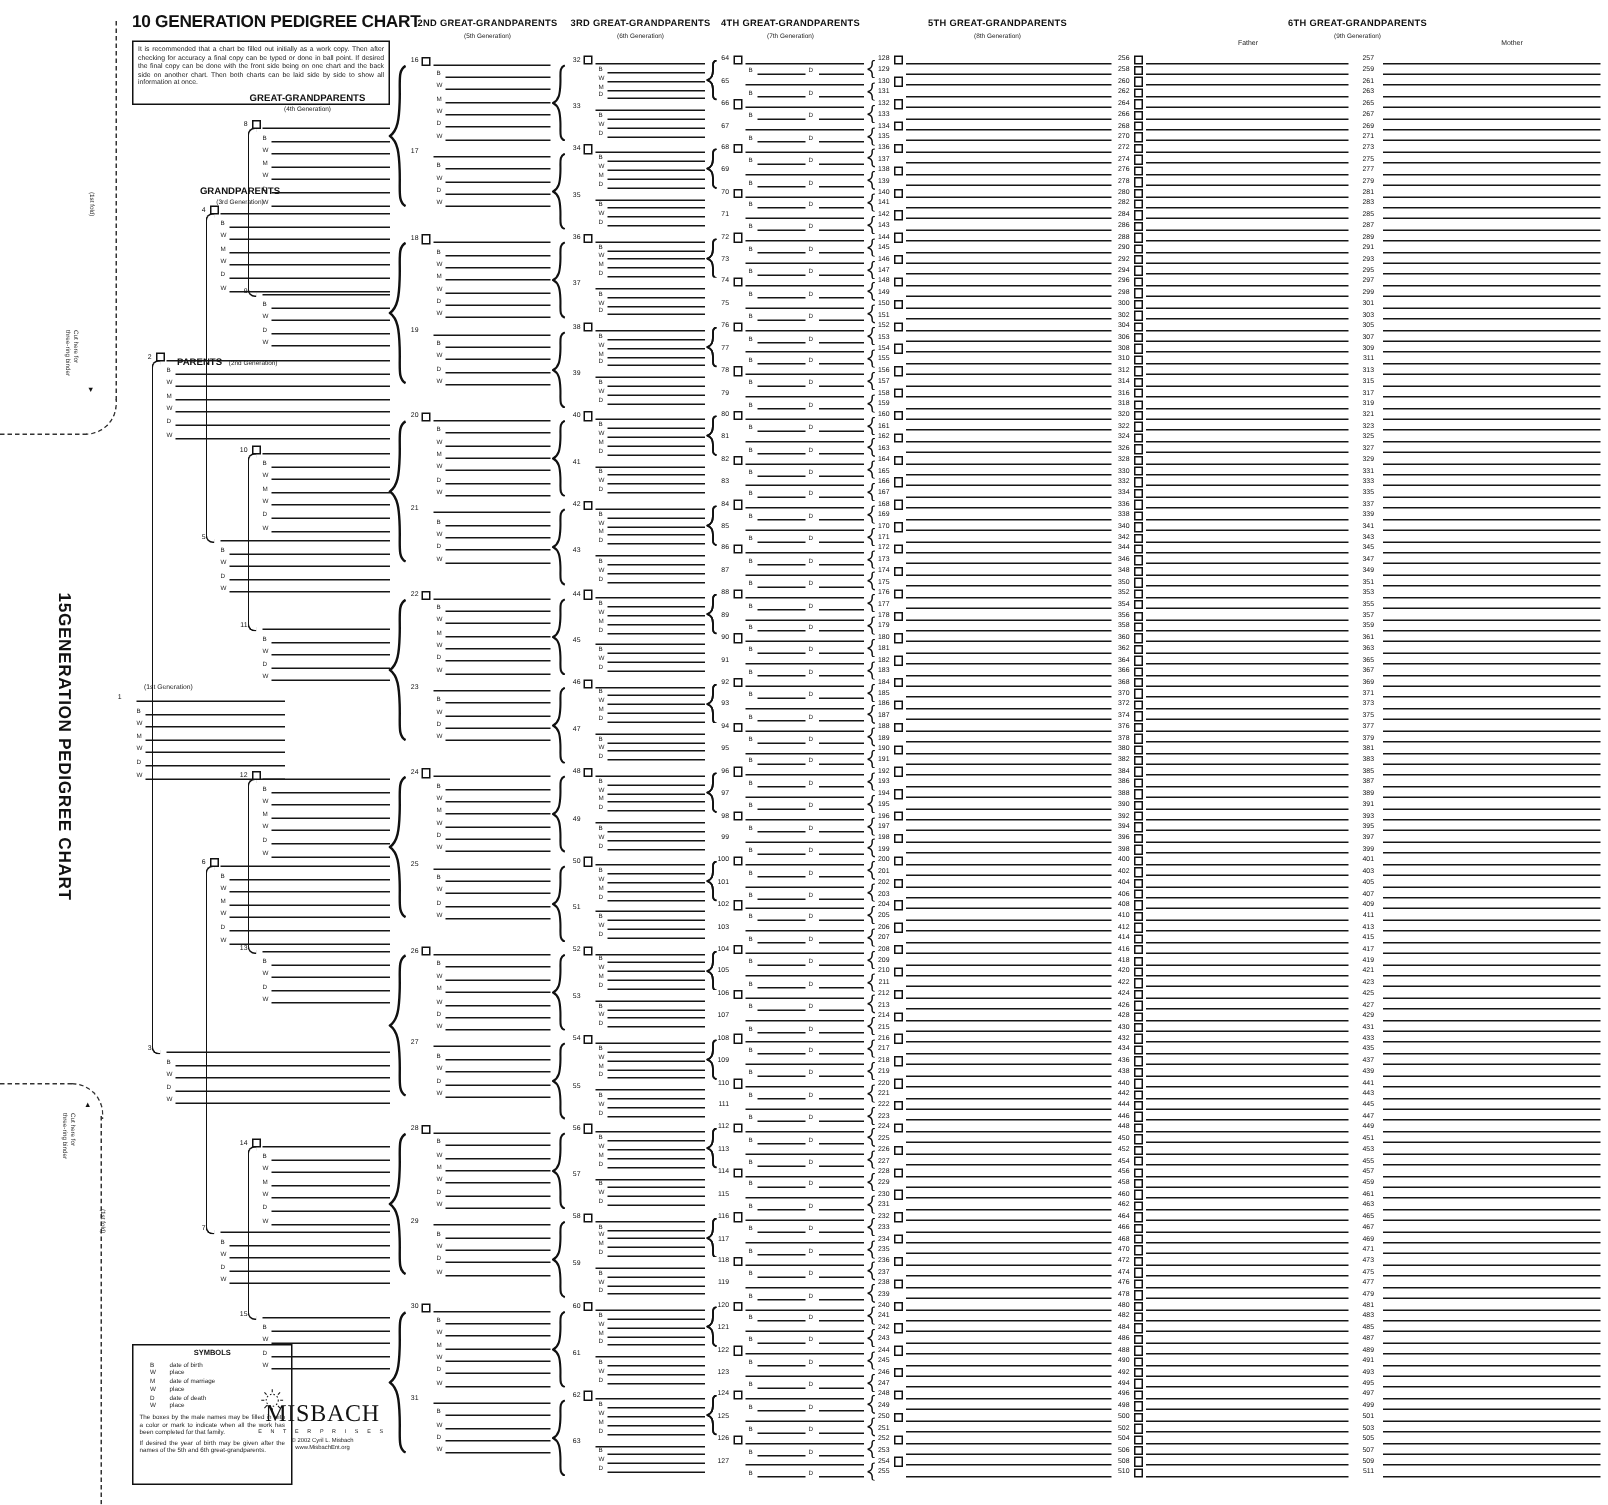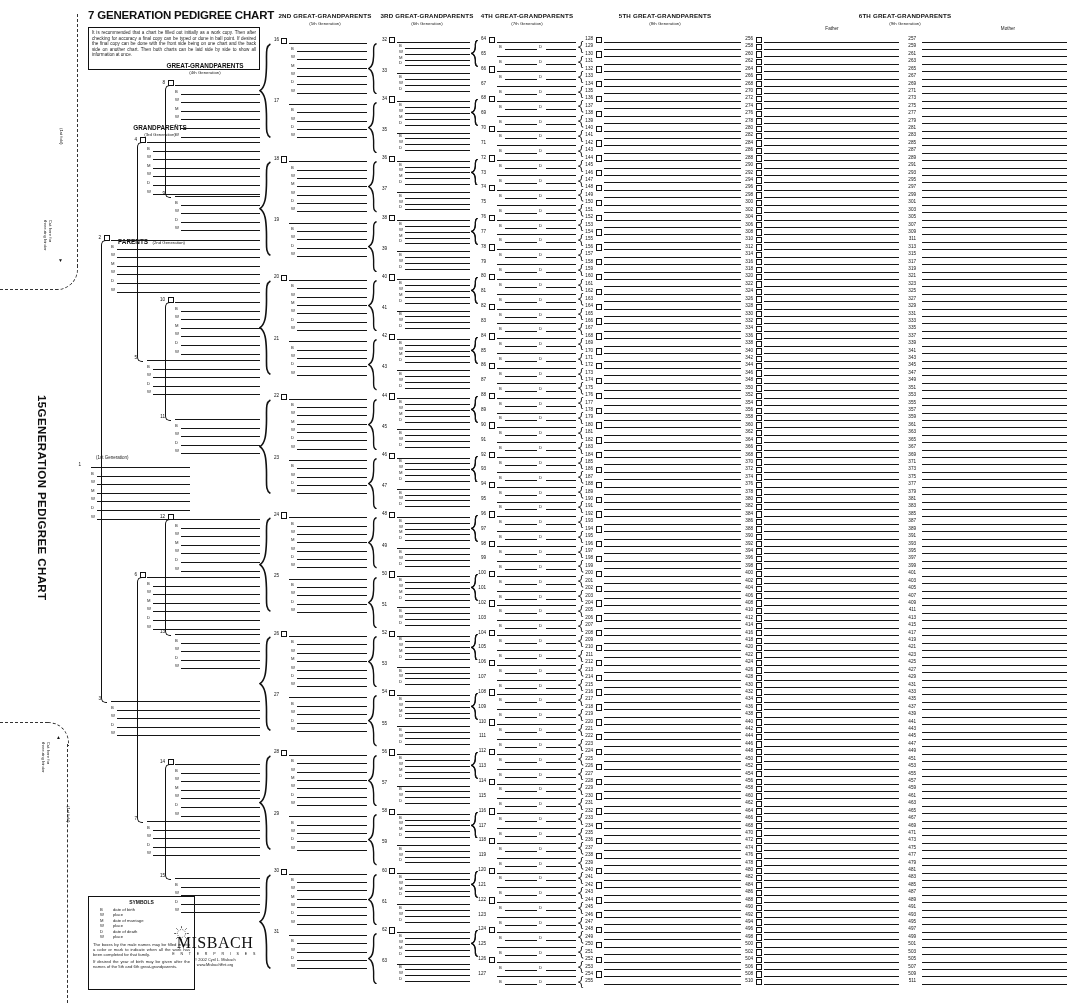"7 GENERATION PEDIGREE CHART" div.title { text: 7 -> 10 }
